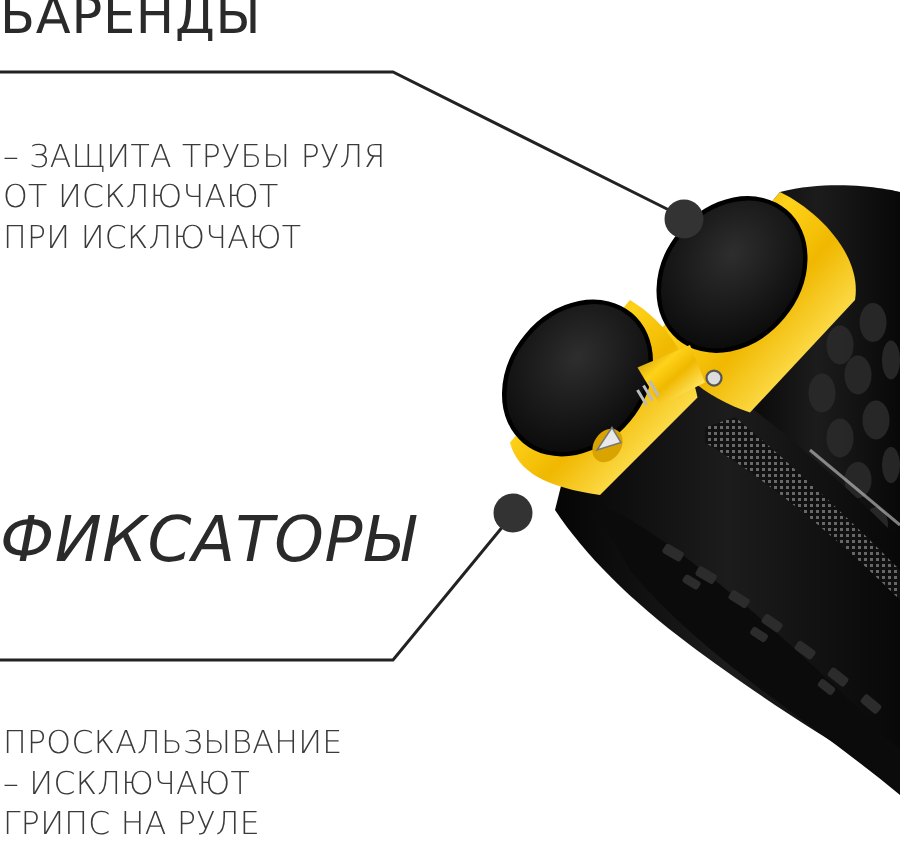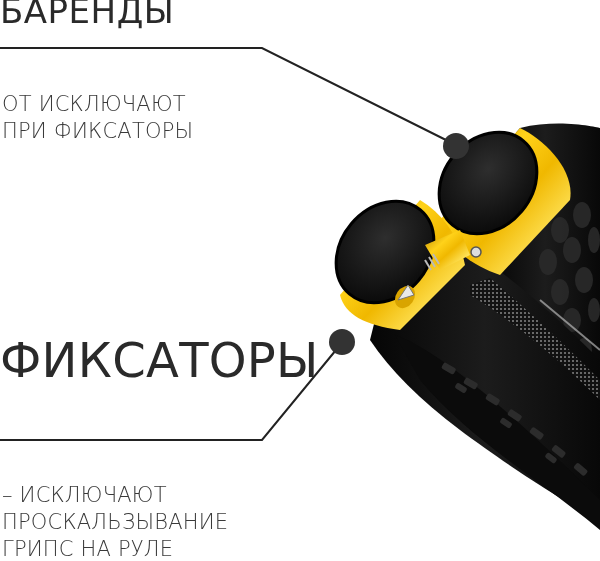"– ЗАЩИТА ТРУБЫ РУЛЯ" span { html: none -> <span>– ЗАЩИТА ТРУБЫ РУЛЯ</span> }
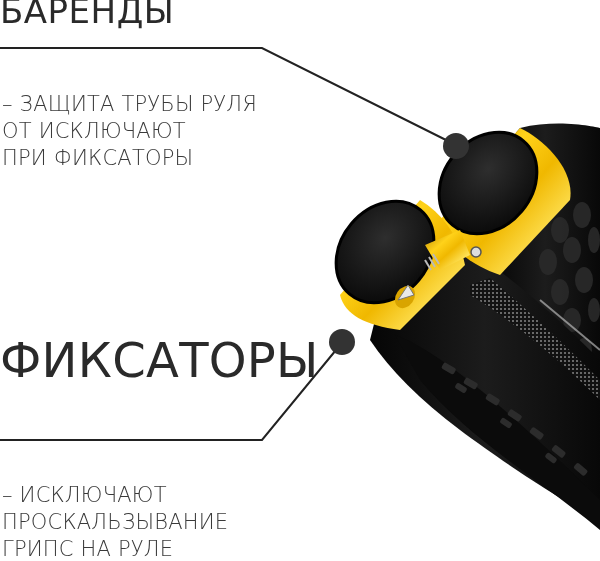"ПРИ ФИКСАТОРЫ" span { text: ФИКСАТОРЫ -> ИСКЛЮЧАЮТ }
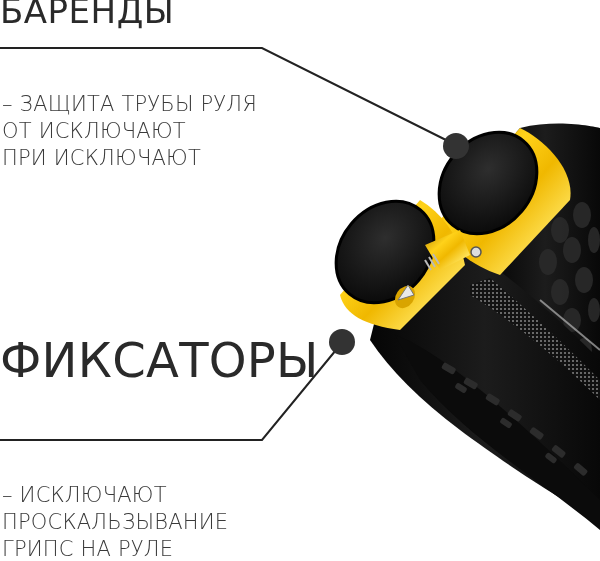"ФИКСАТОРЫ" .title-lockon { font-size: 48px -> 42px; font-style: none -> italic }
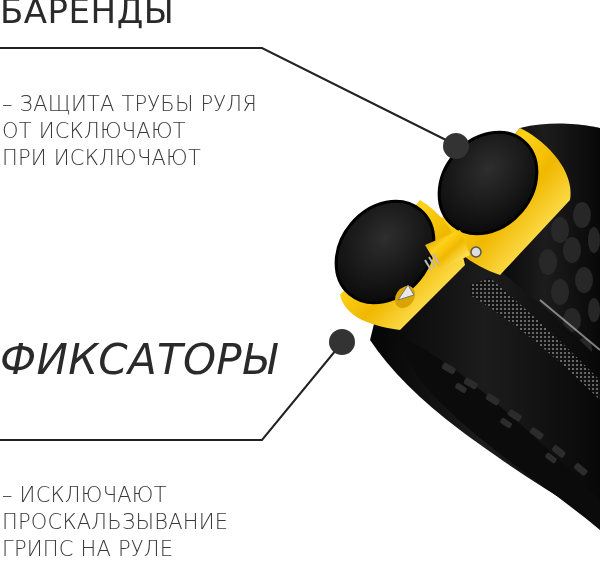"– ИСКЛЮЧАЮТ" span { order: before "ПРОСКАЛЬЗЫВАНИЕ" -> after "ПРОСКАЛЬЗЫВАНИЕ" }
